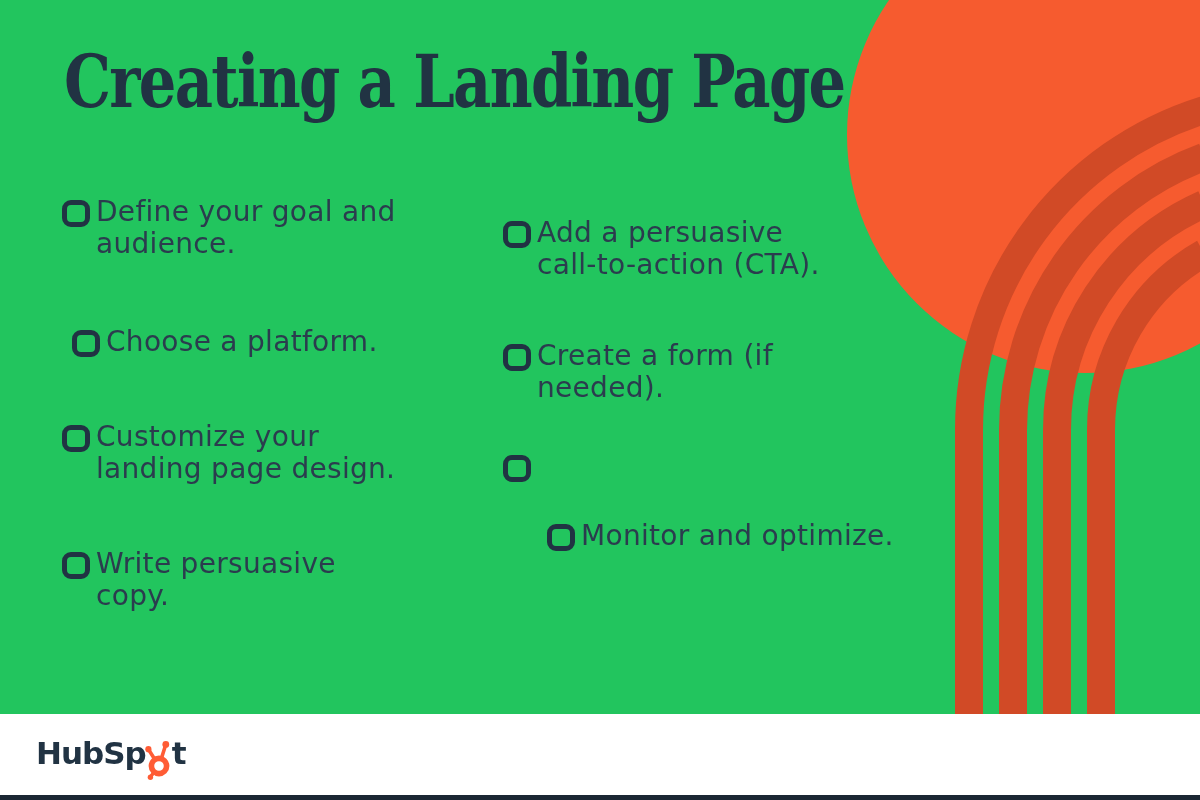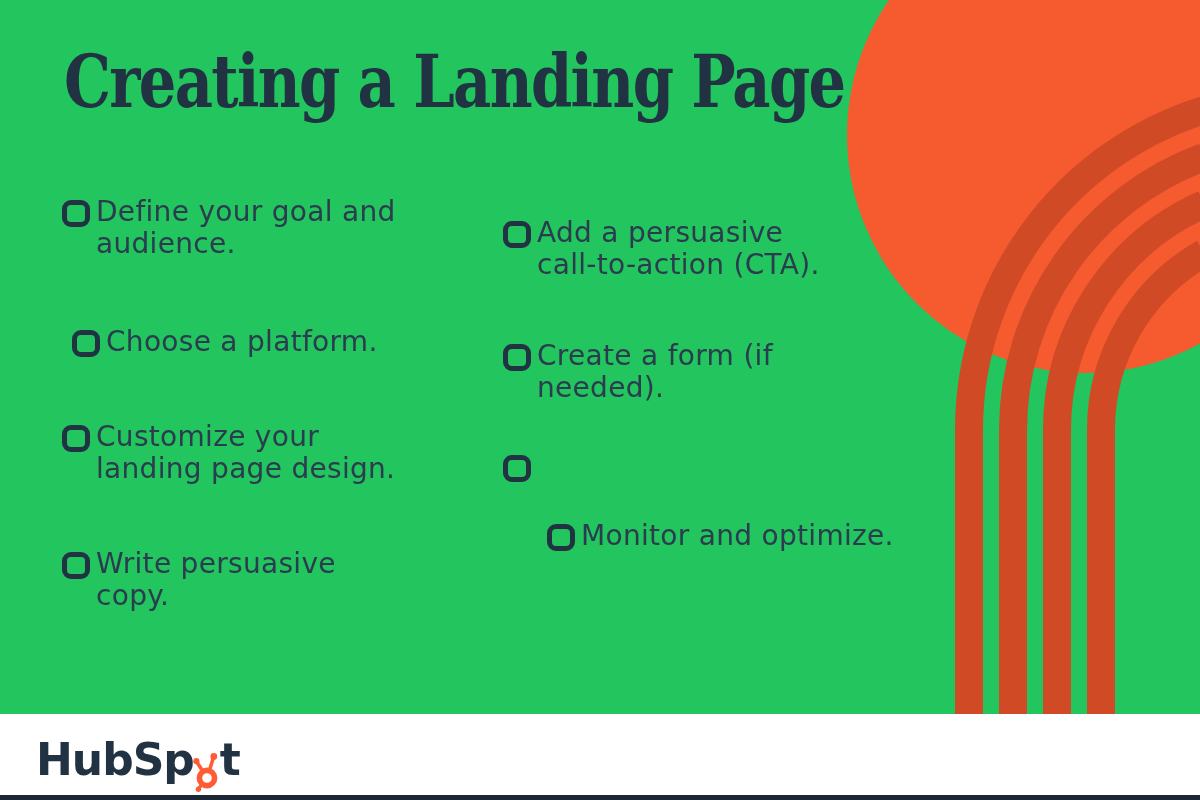"HubSp" .logo { font-size: 44px -> 31px }
